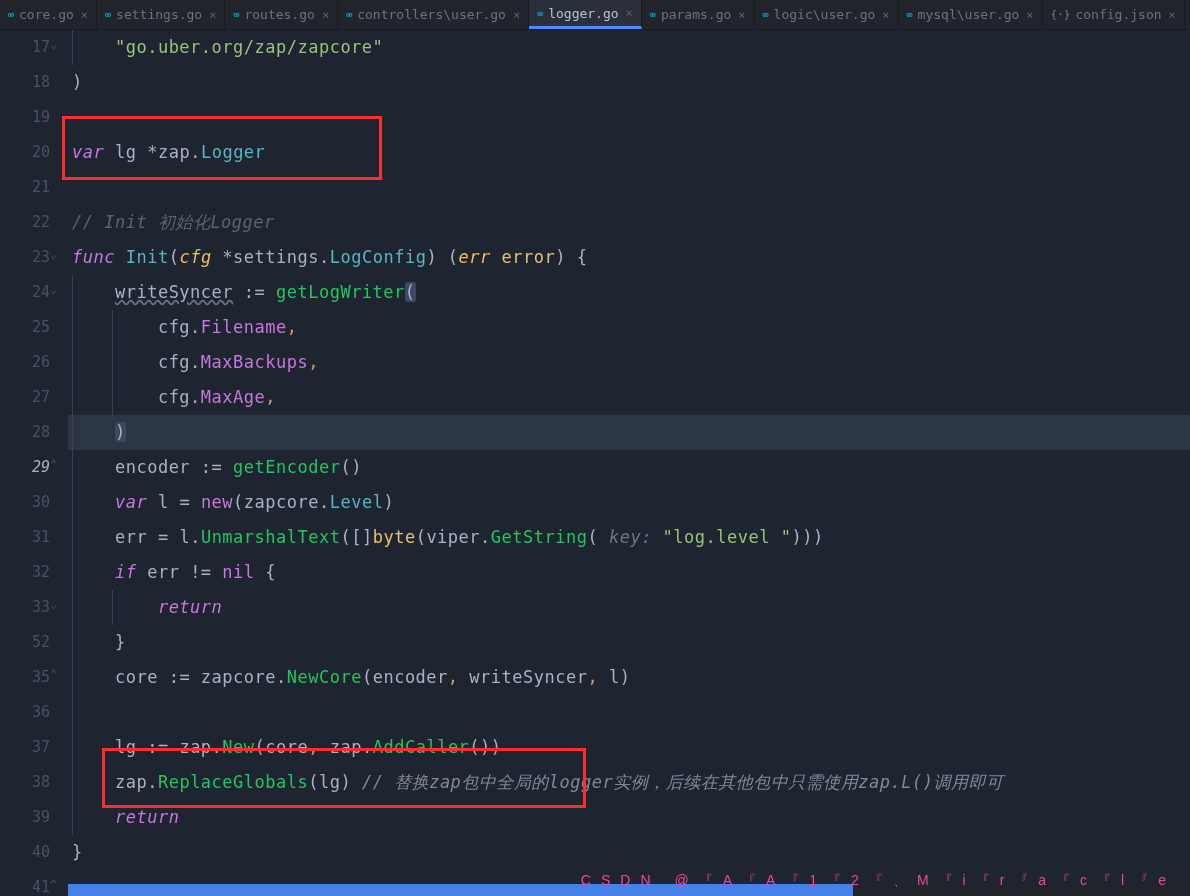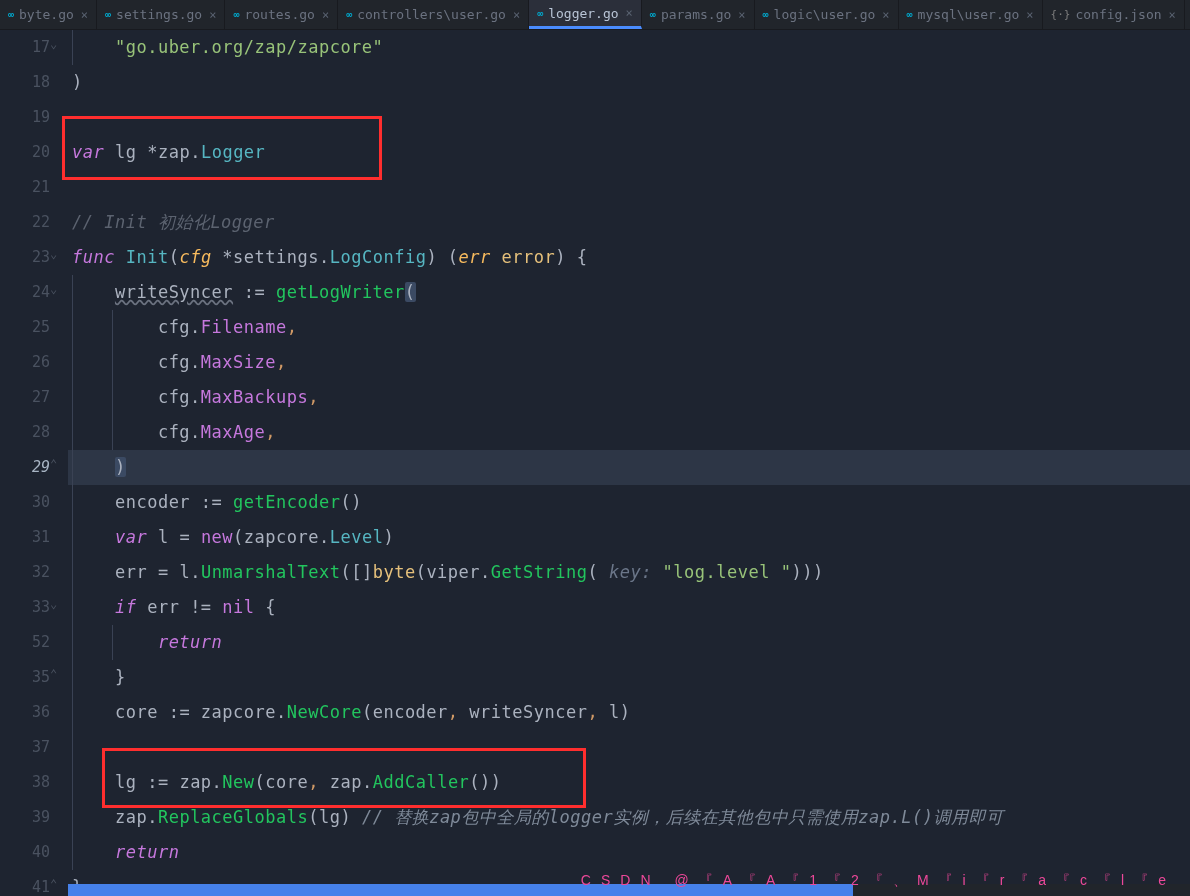"byte.go" span { text: byte.go -> core.go }
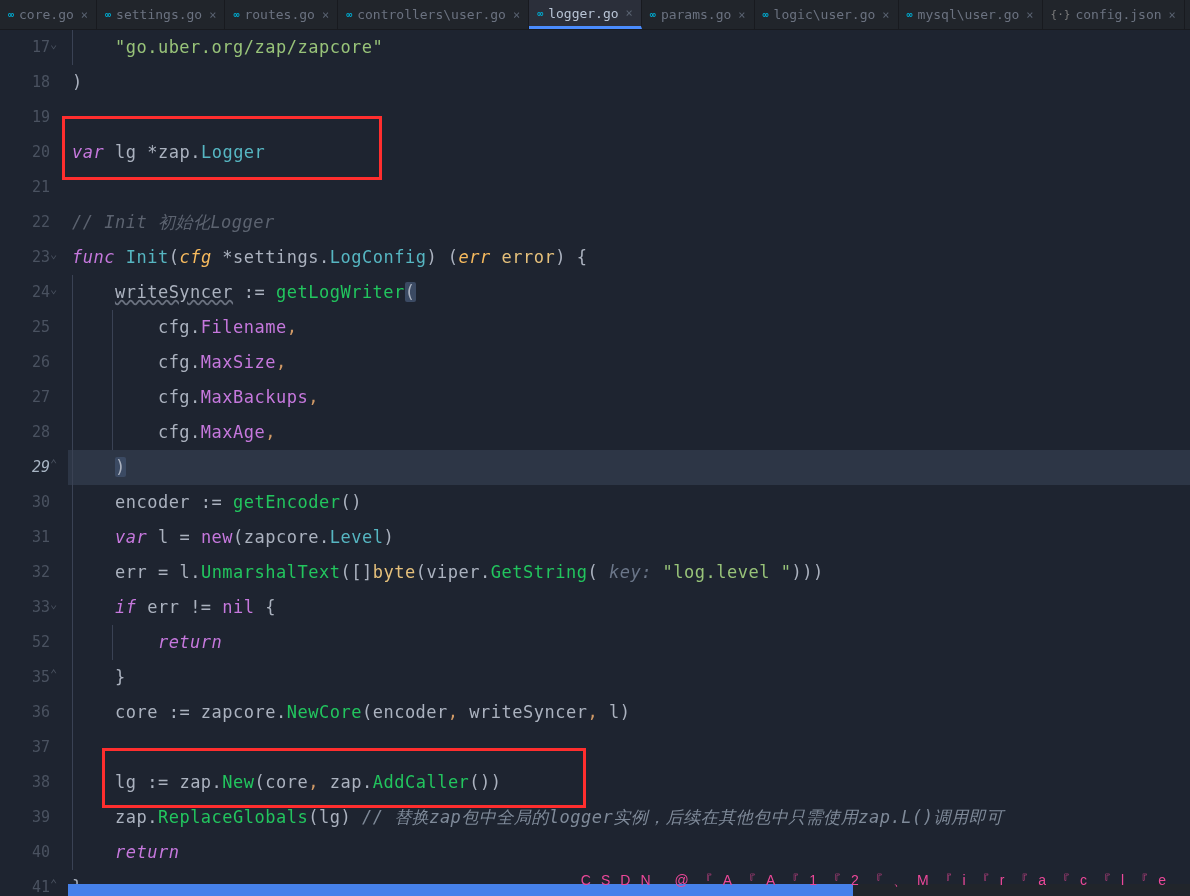"cfg.MaxSize," div.code-line { html: <div><span></span><span></span> <span>cfg</span><span>.</span><span>MaxSize</span><span>,</span></div> -> none }
